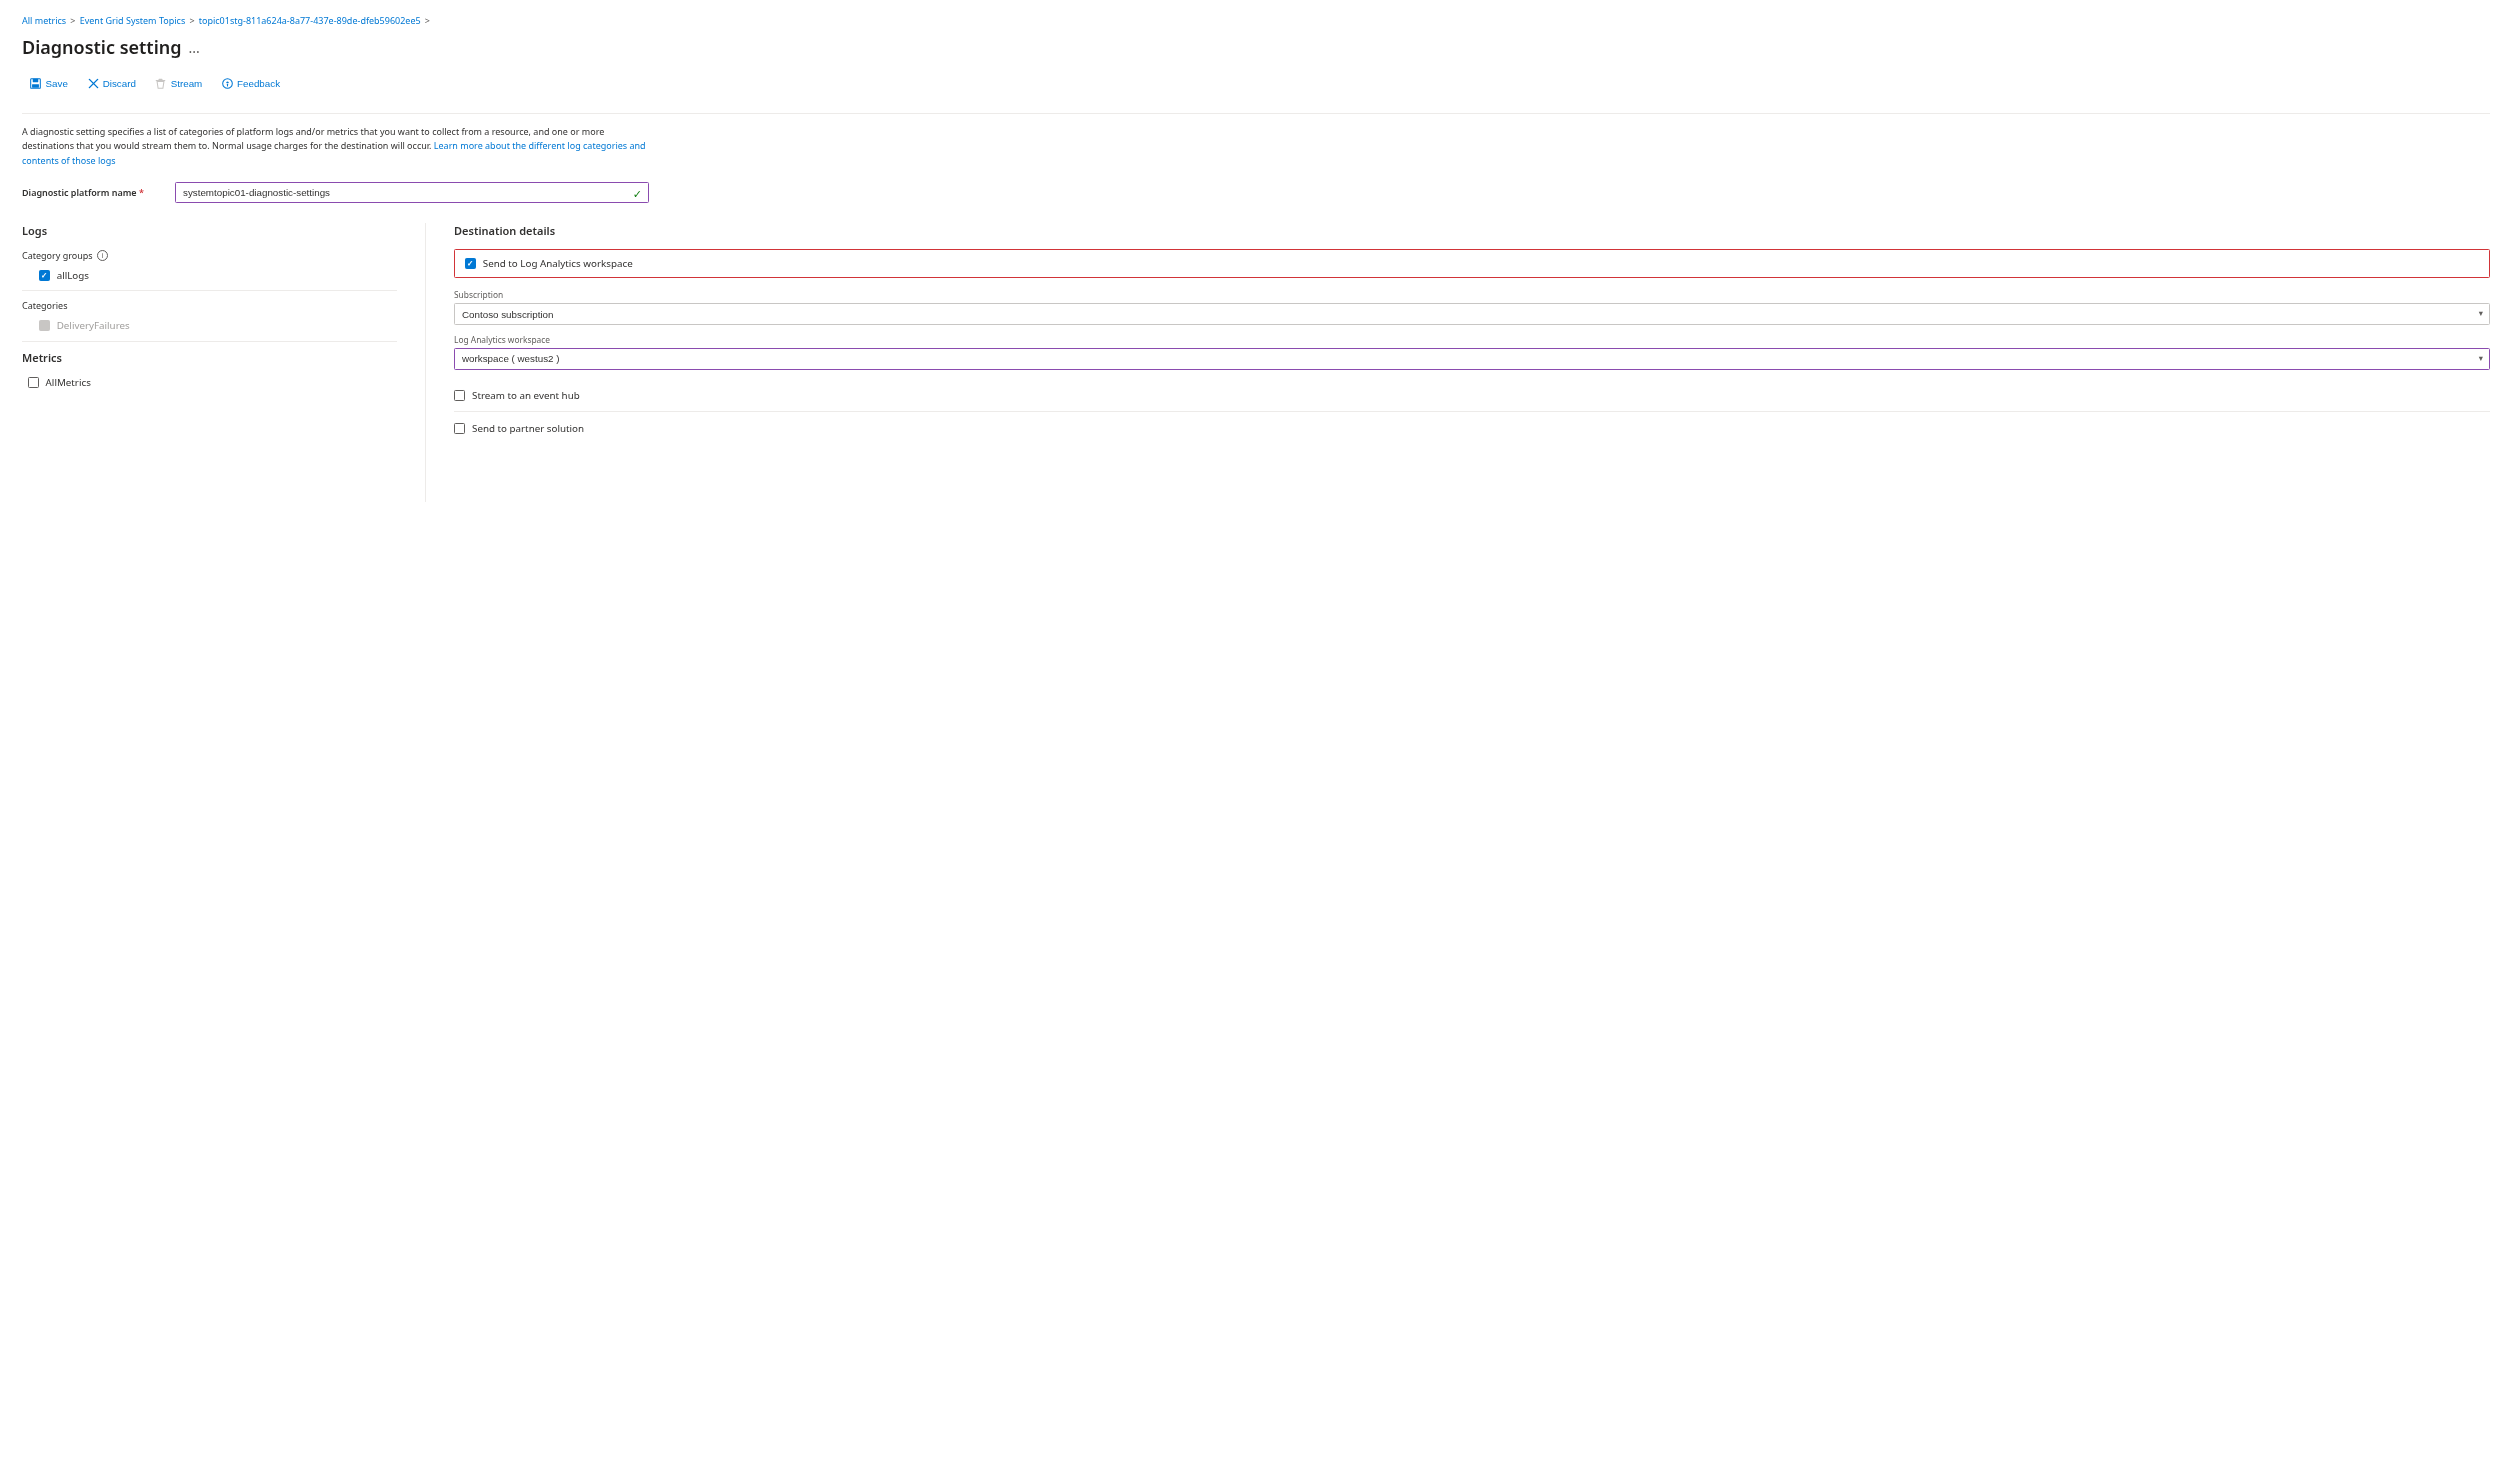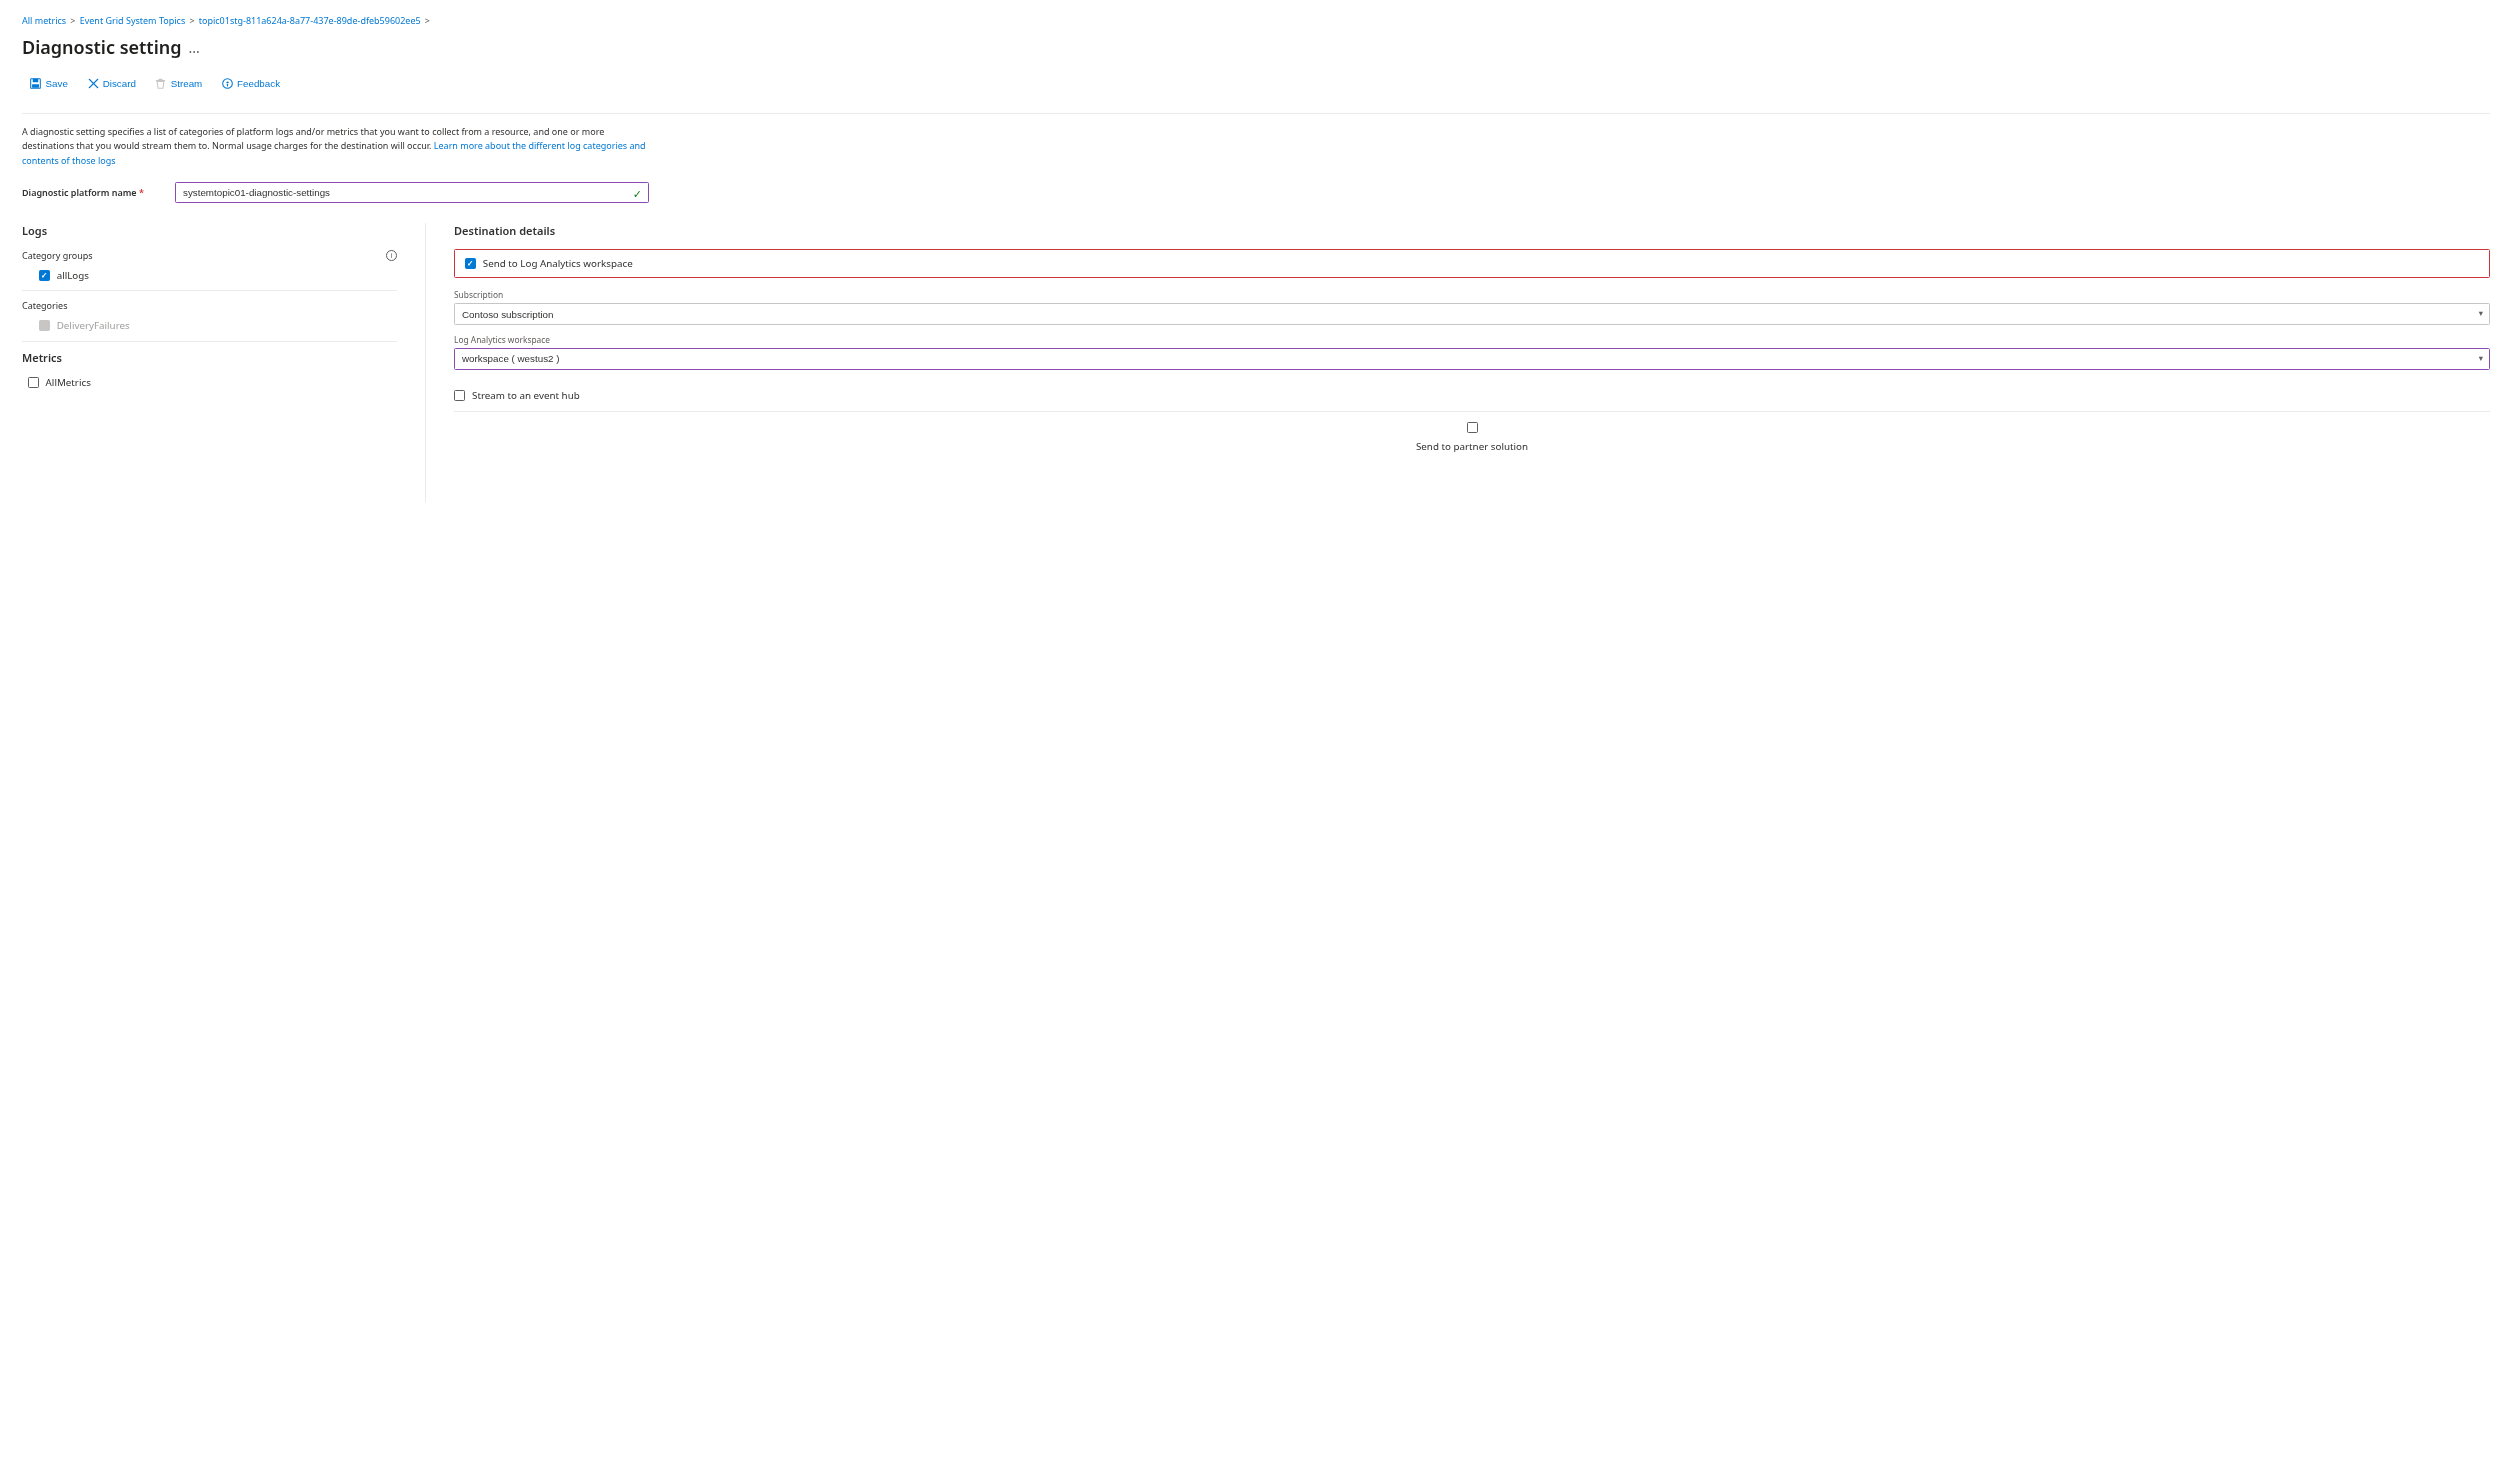"Category groups" .subsection-label { justify-content: space-between -> none }
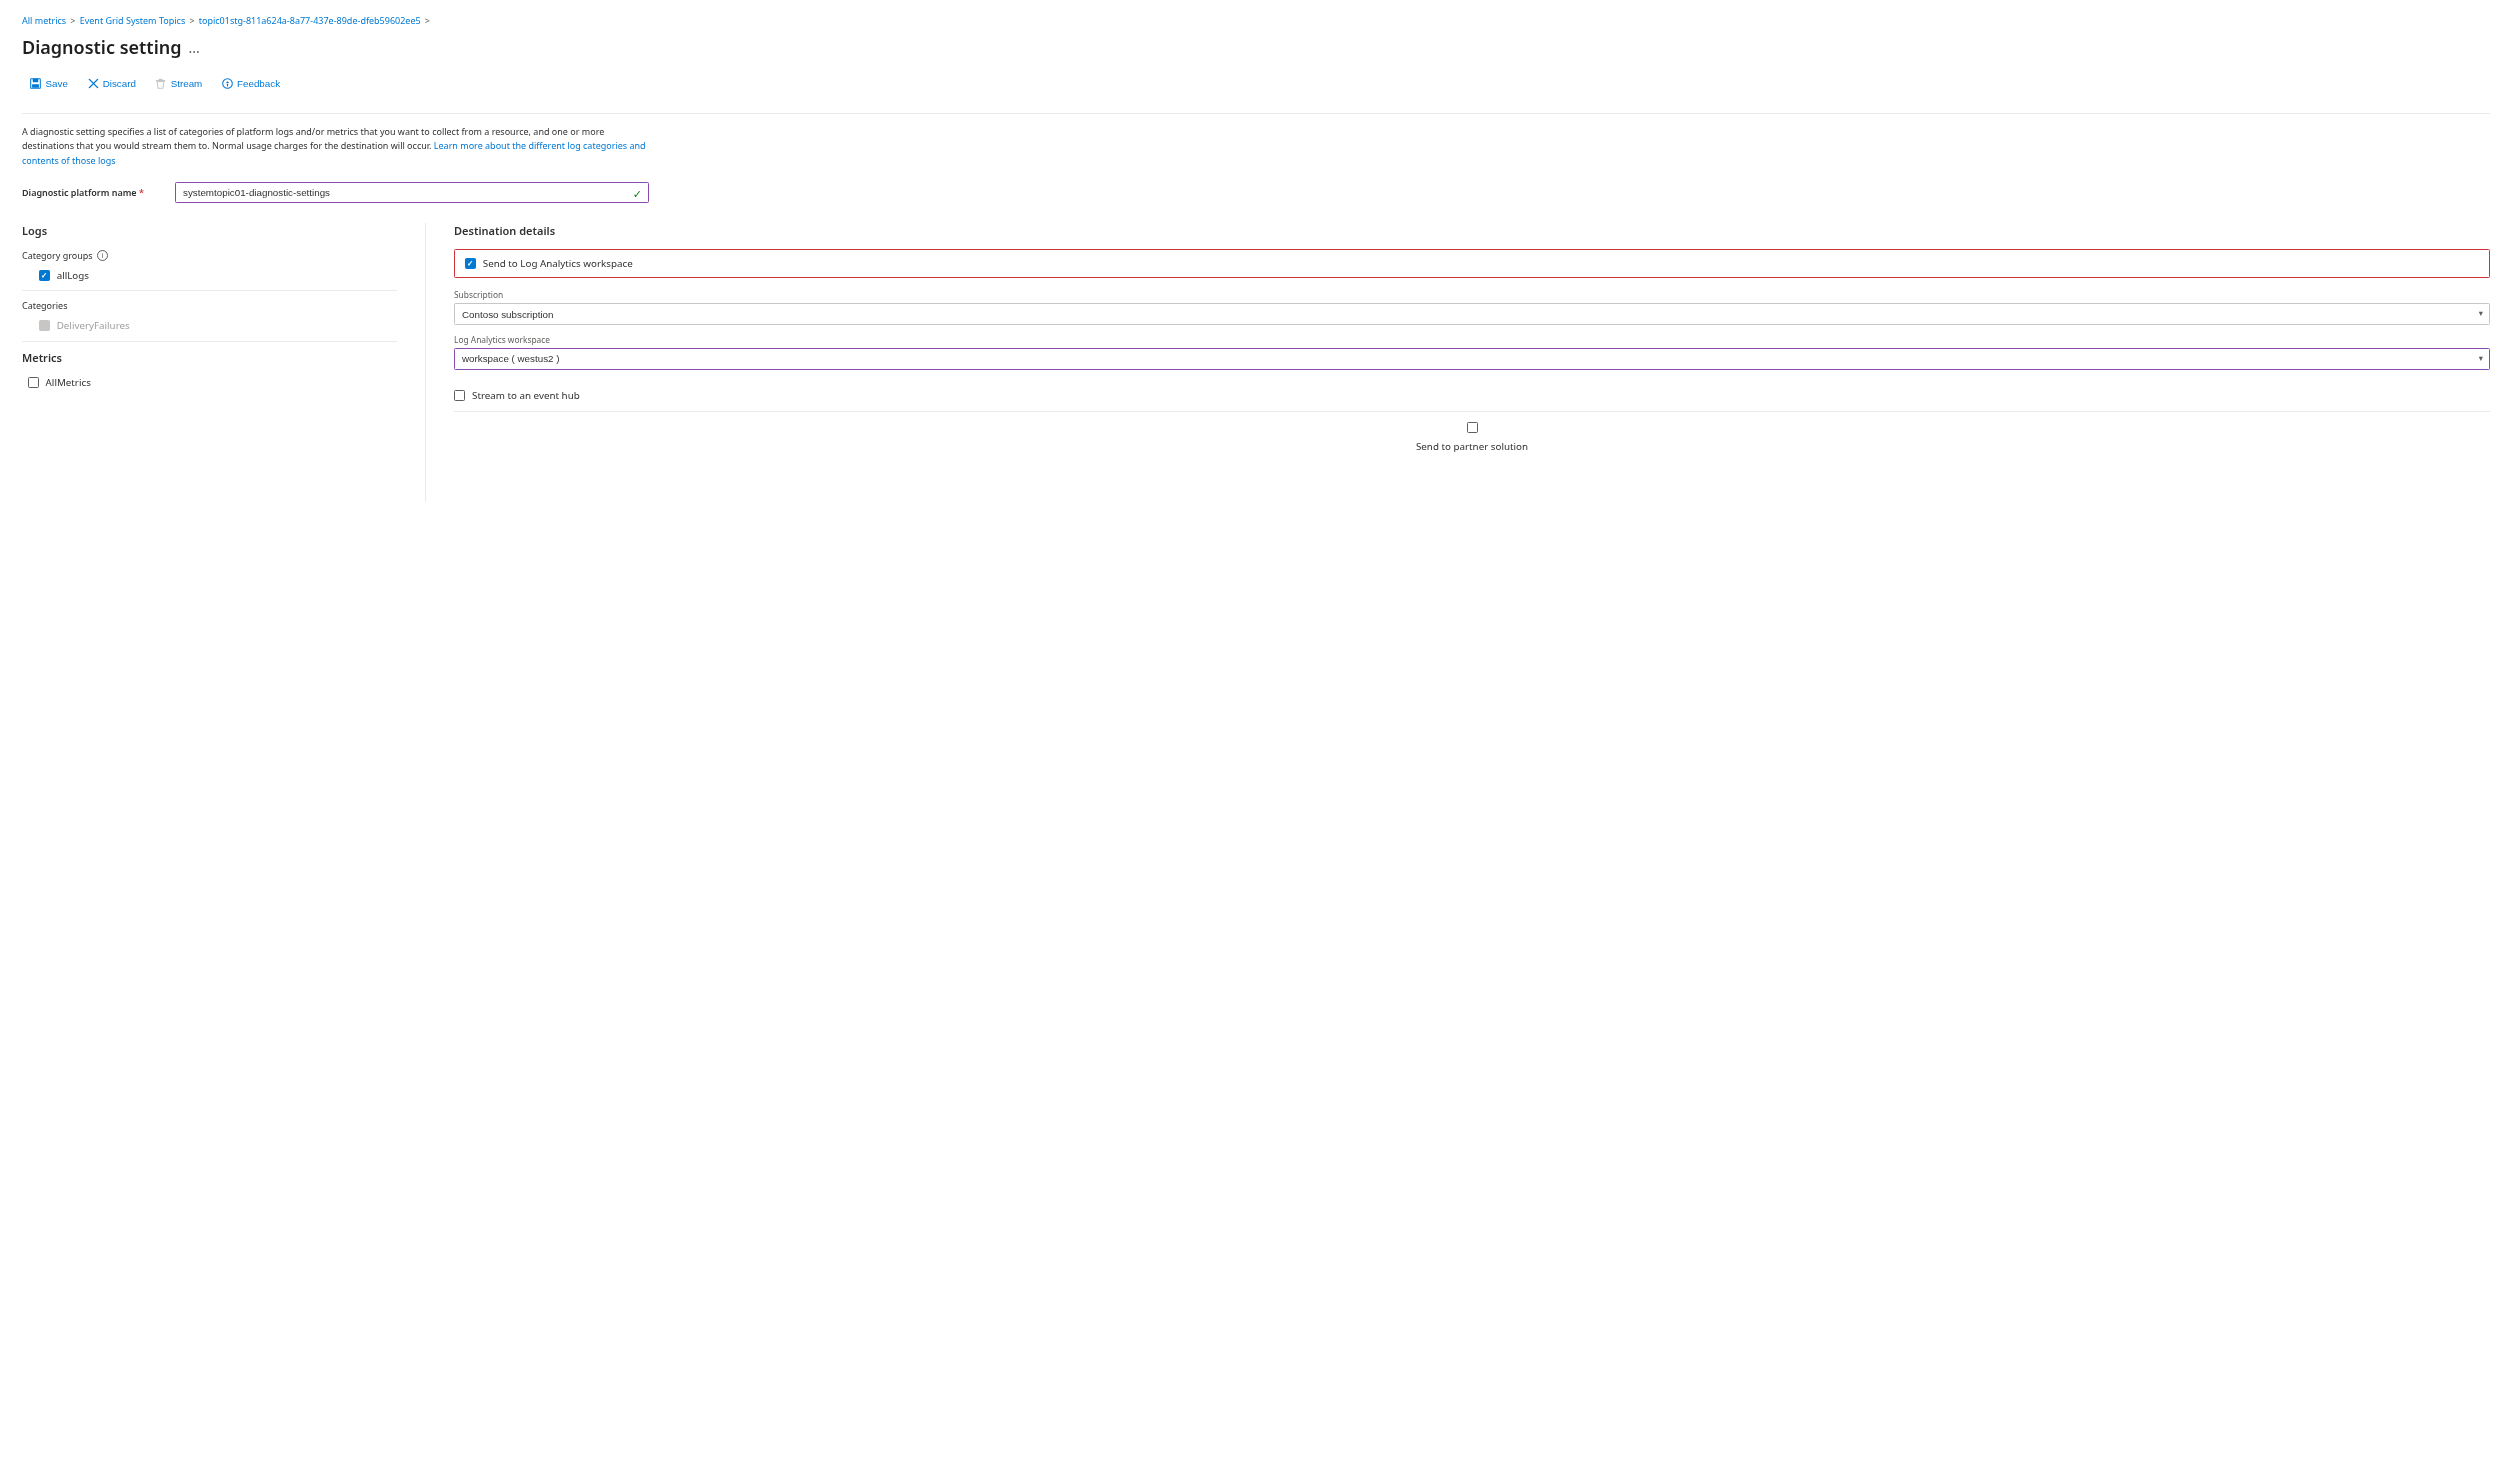"Send to partner solution" .dest-row:last-child { flex-direction: column -> none }
